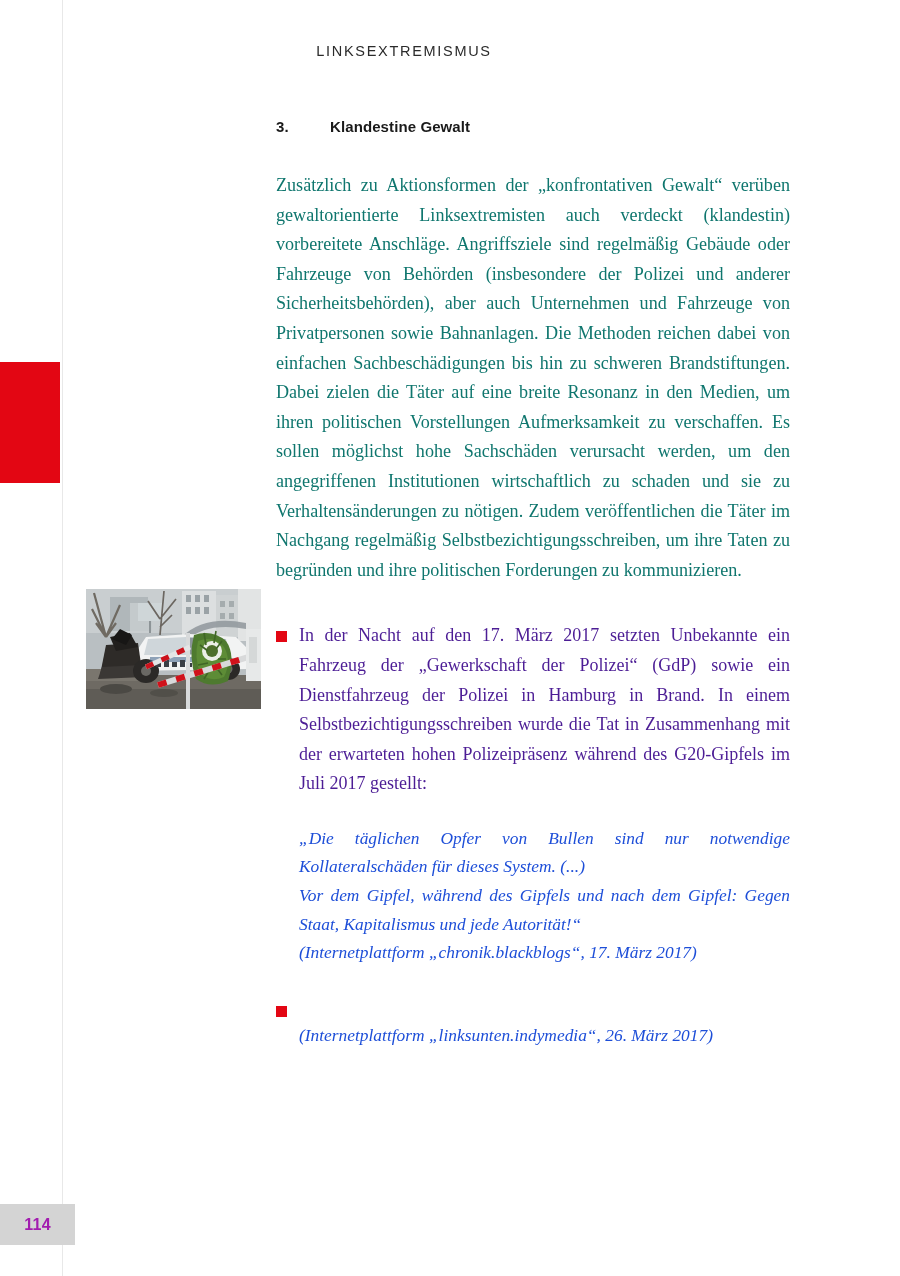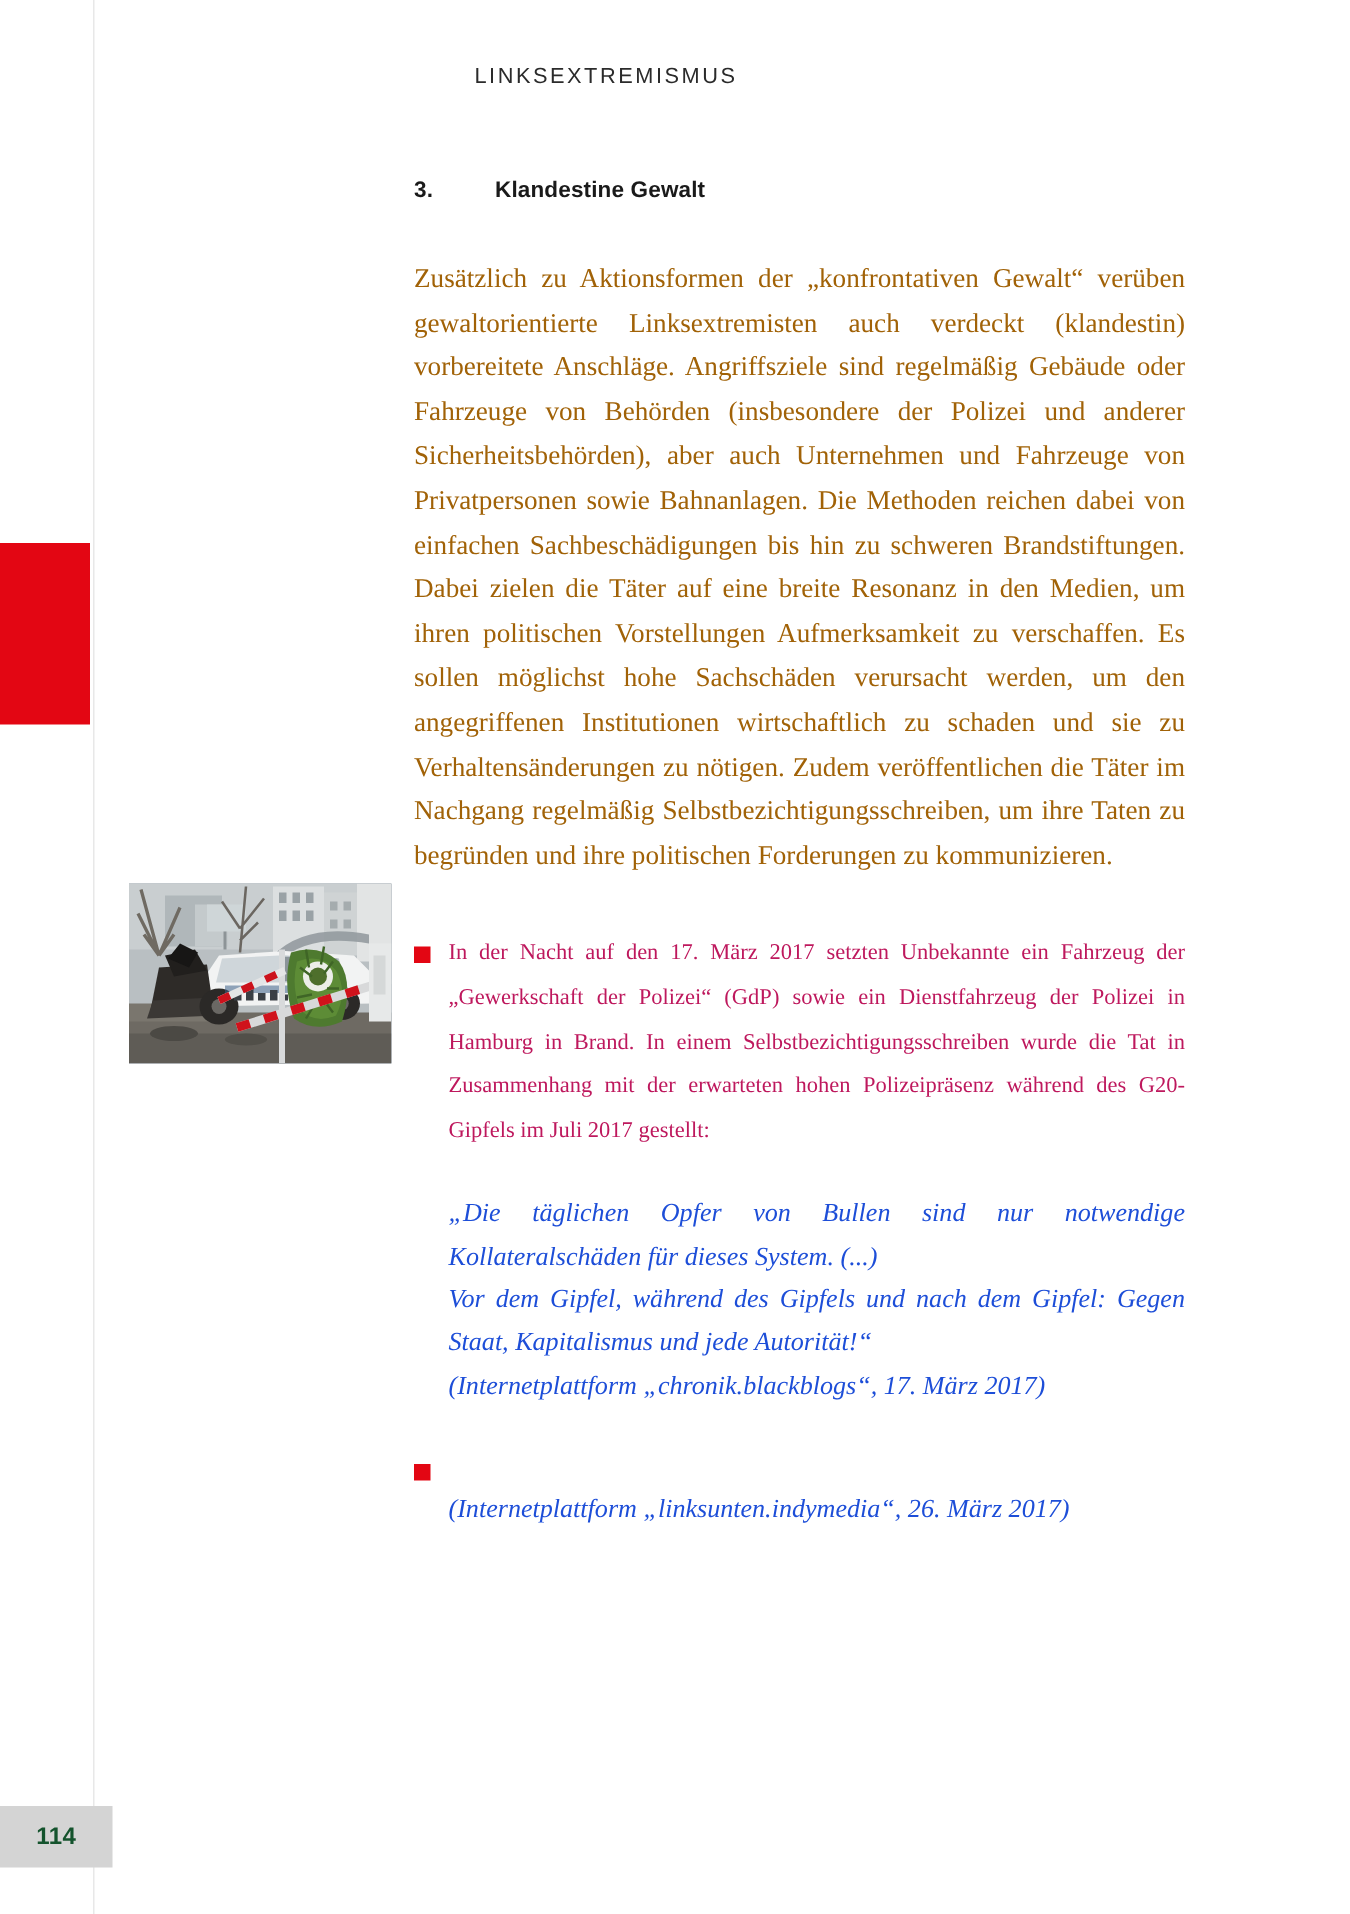"Zusätzlich zu Aktionsformen der" .body-par { color: #a16207 -> #0f766e }
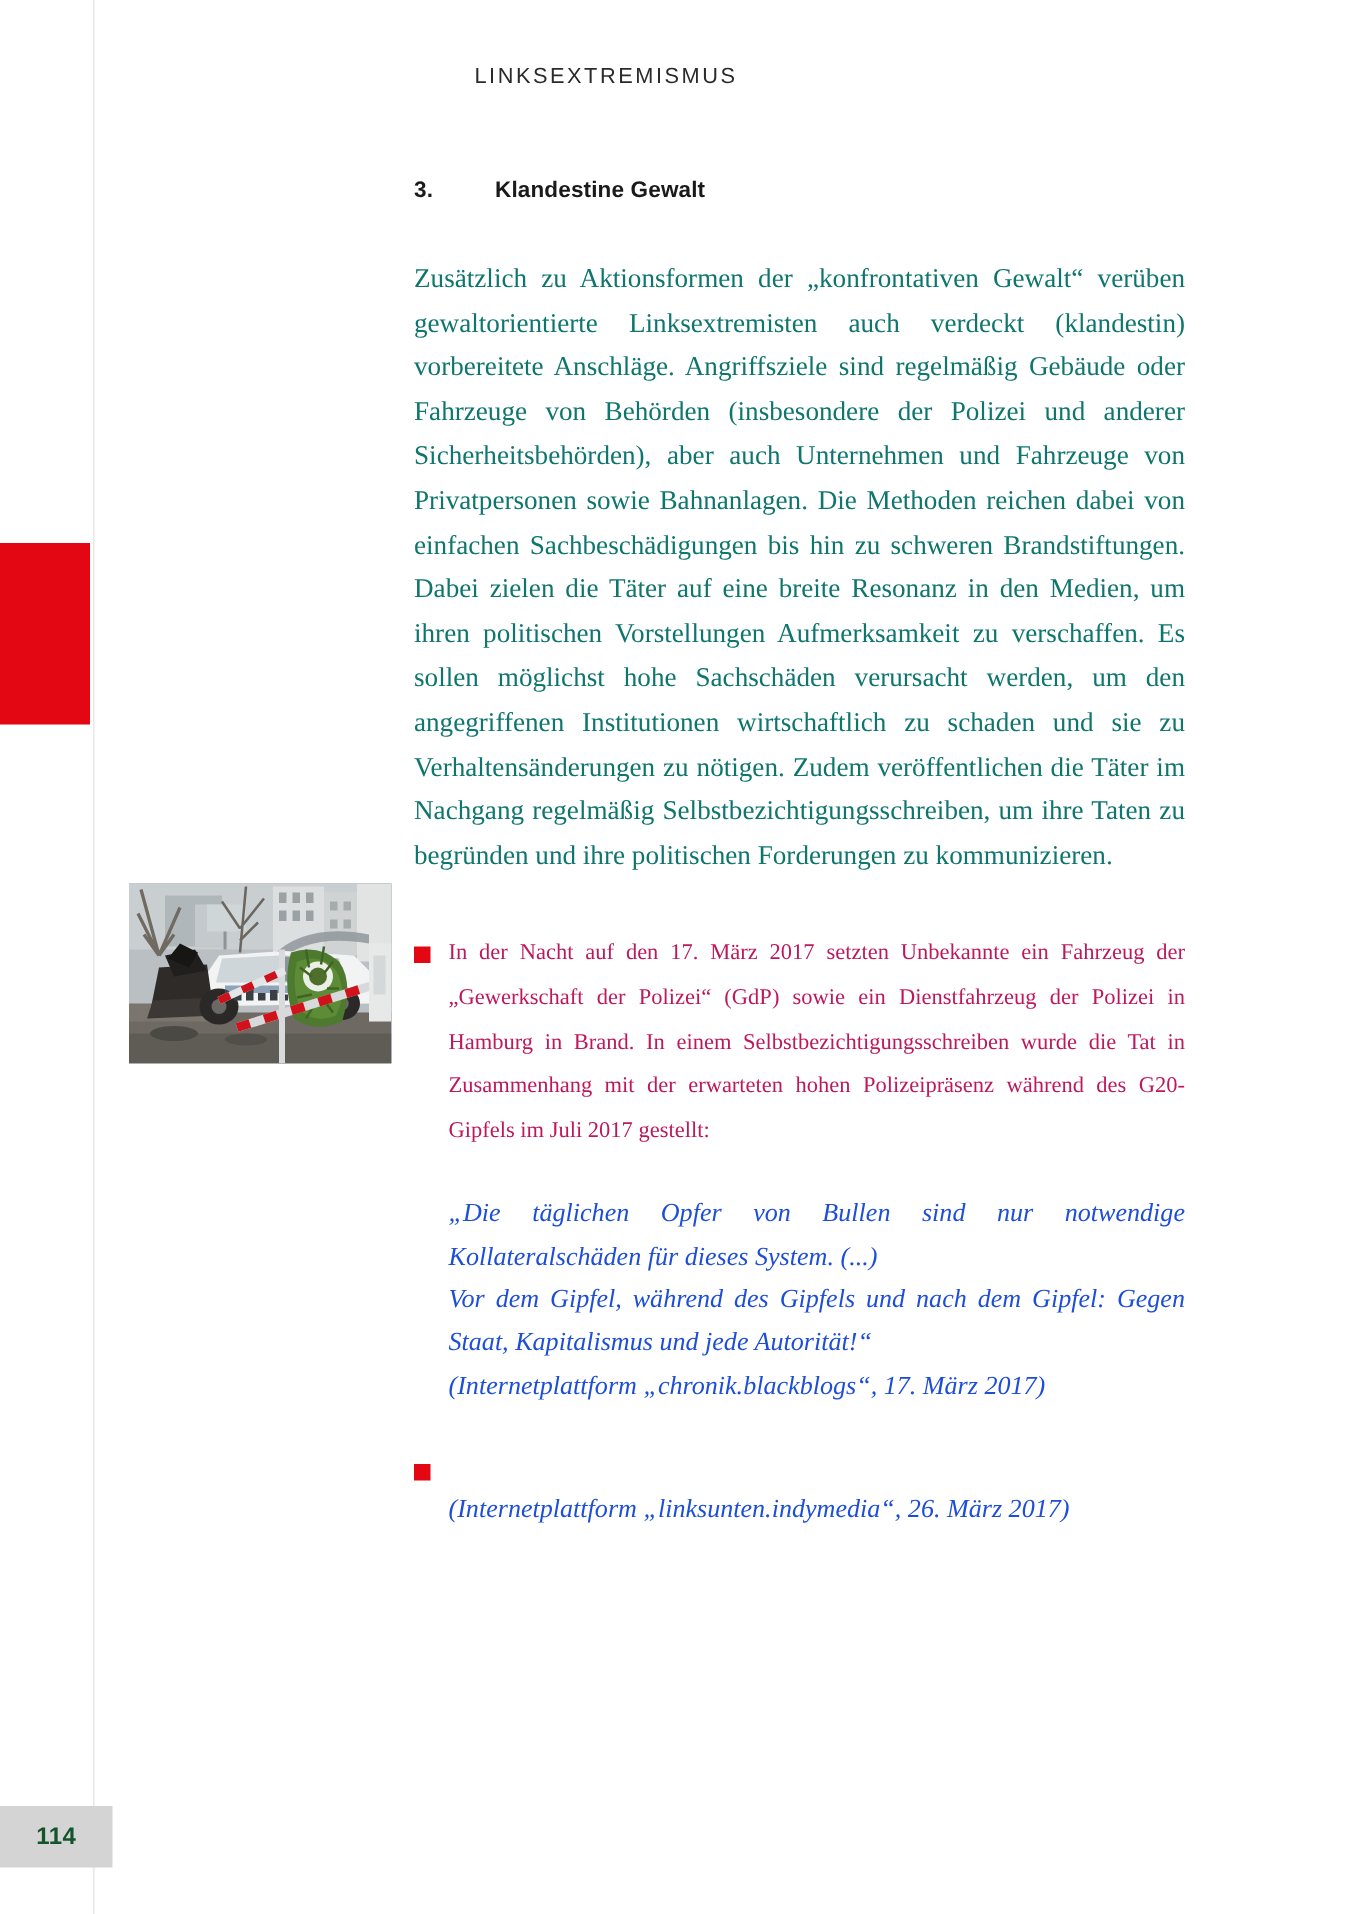"In der Nacht auf den" .bullet-item { color: #be185d -> #4c1d95; font-size: 15px -> 18px }
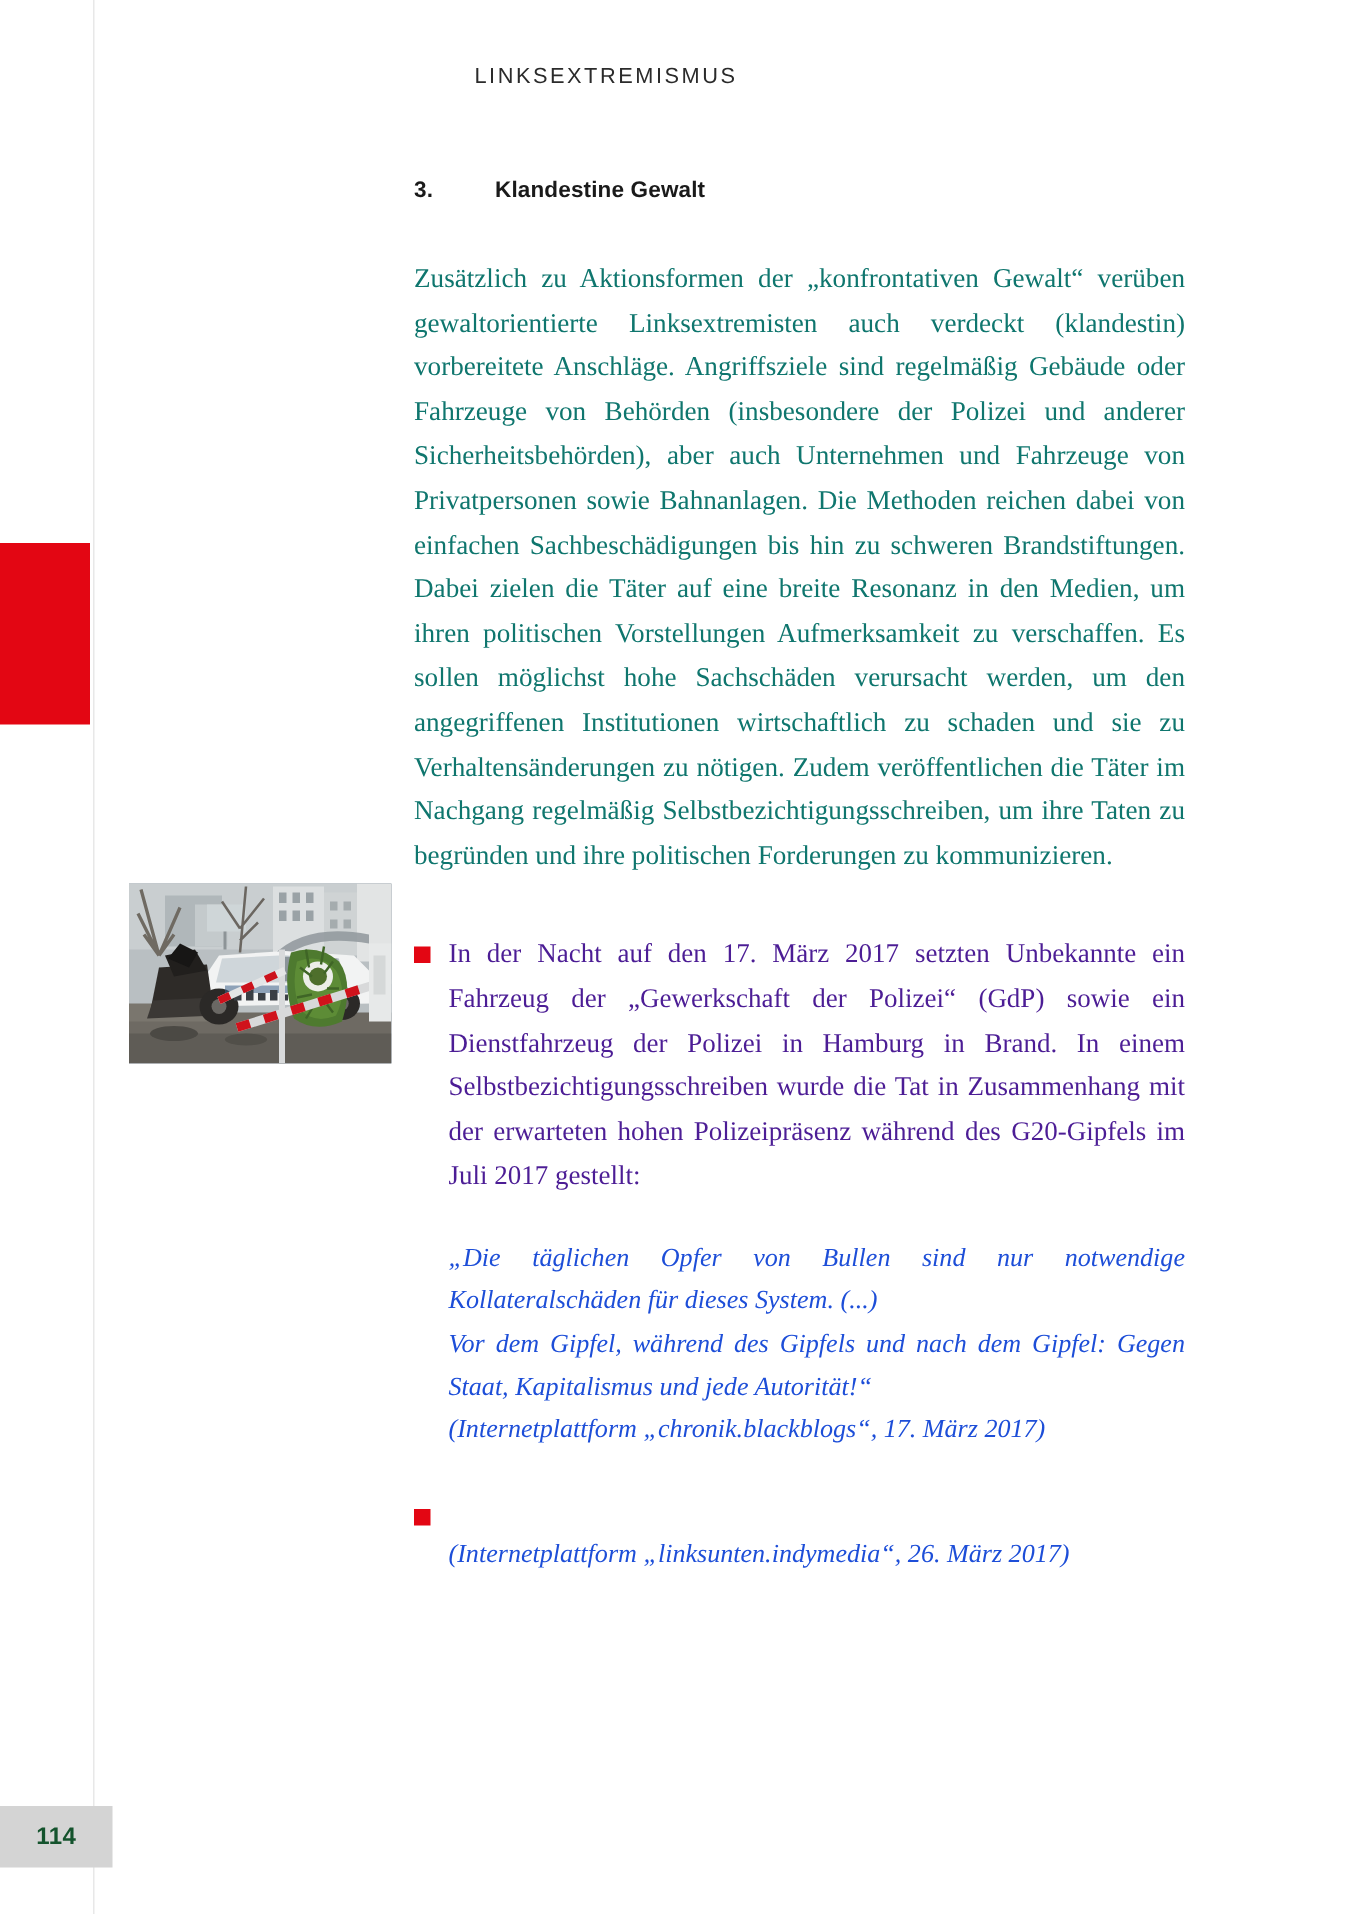"114" #page-number-box .num { color: #14532d -> #a21caf }
